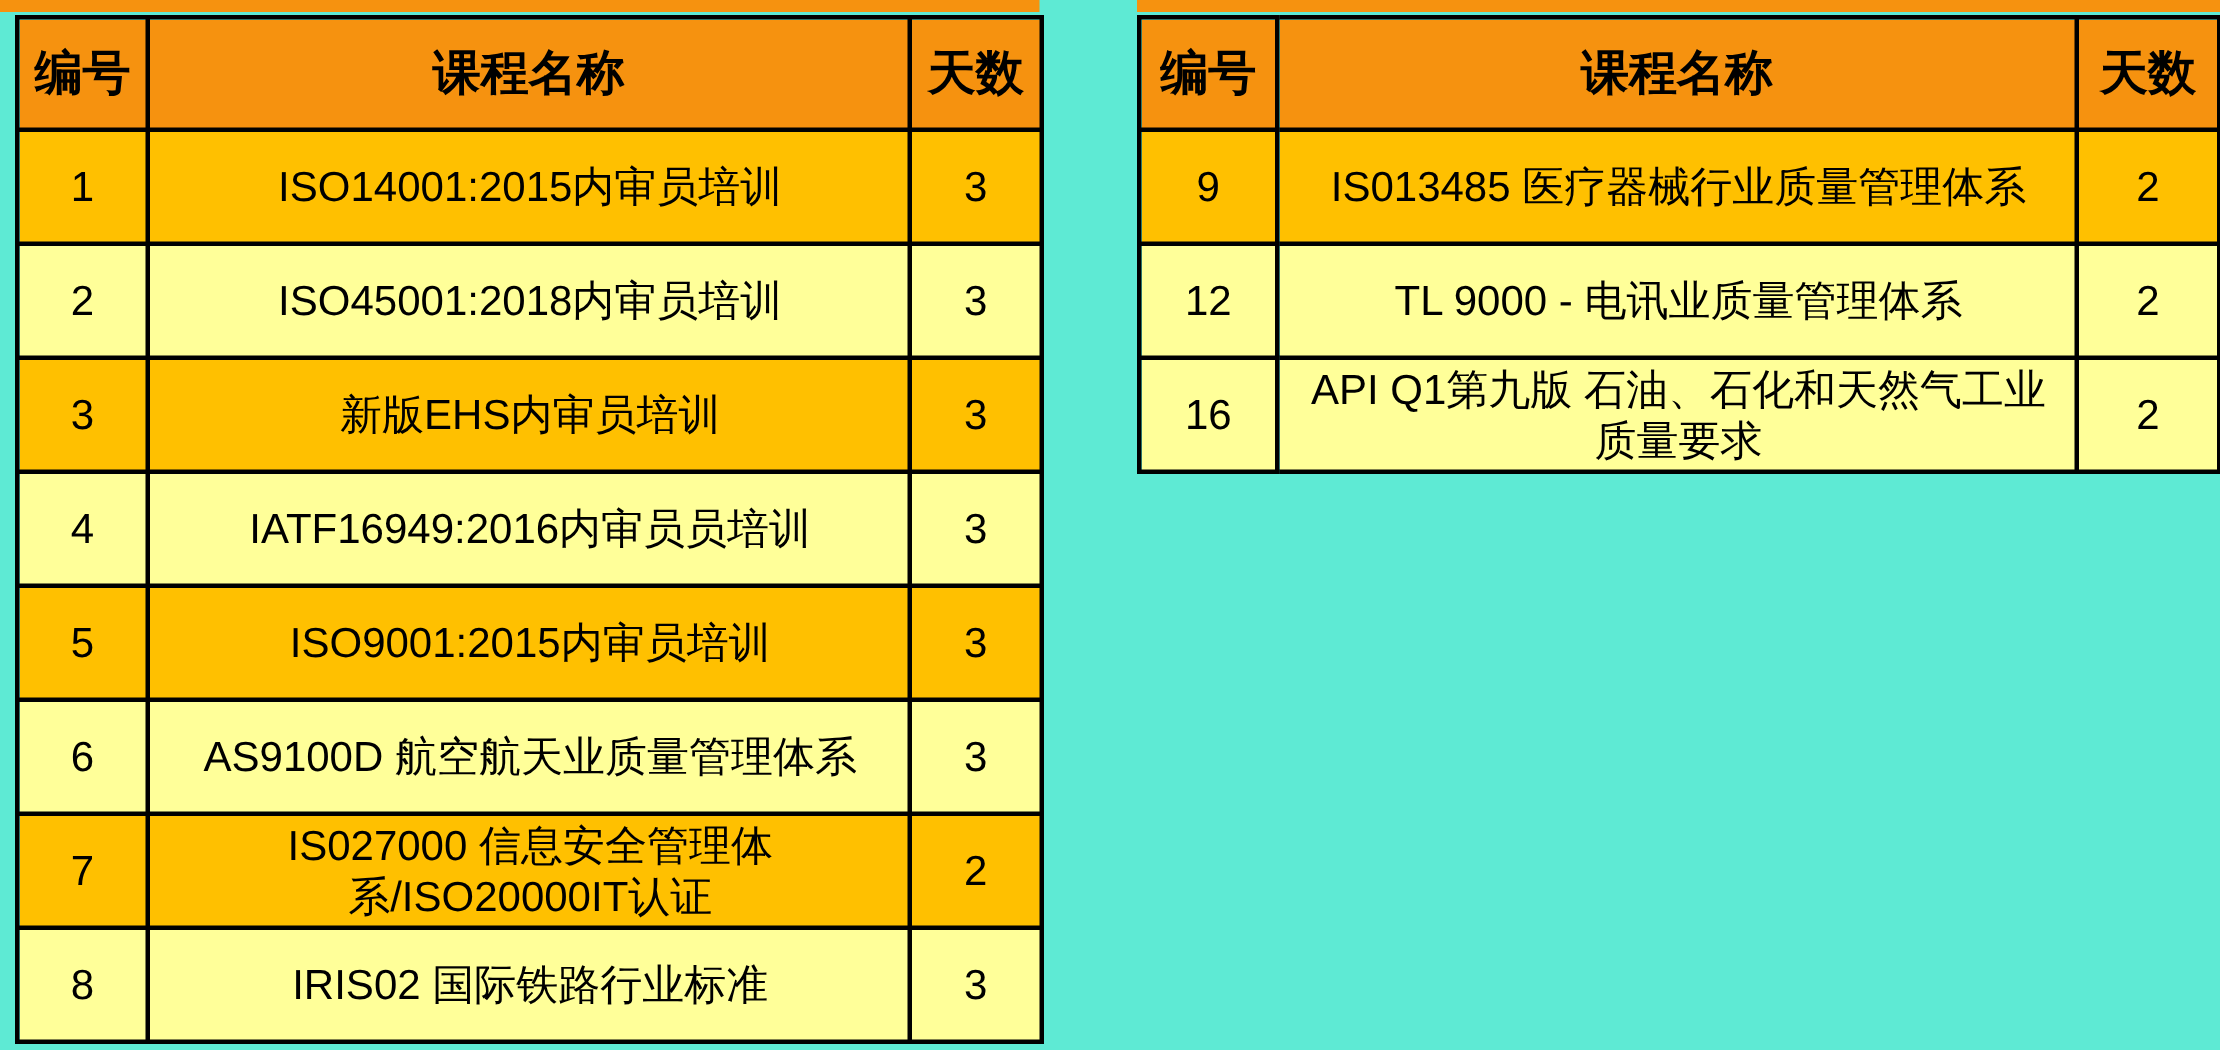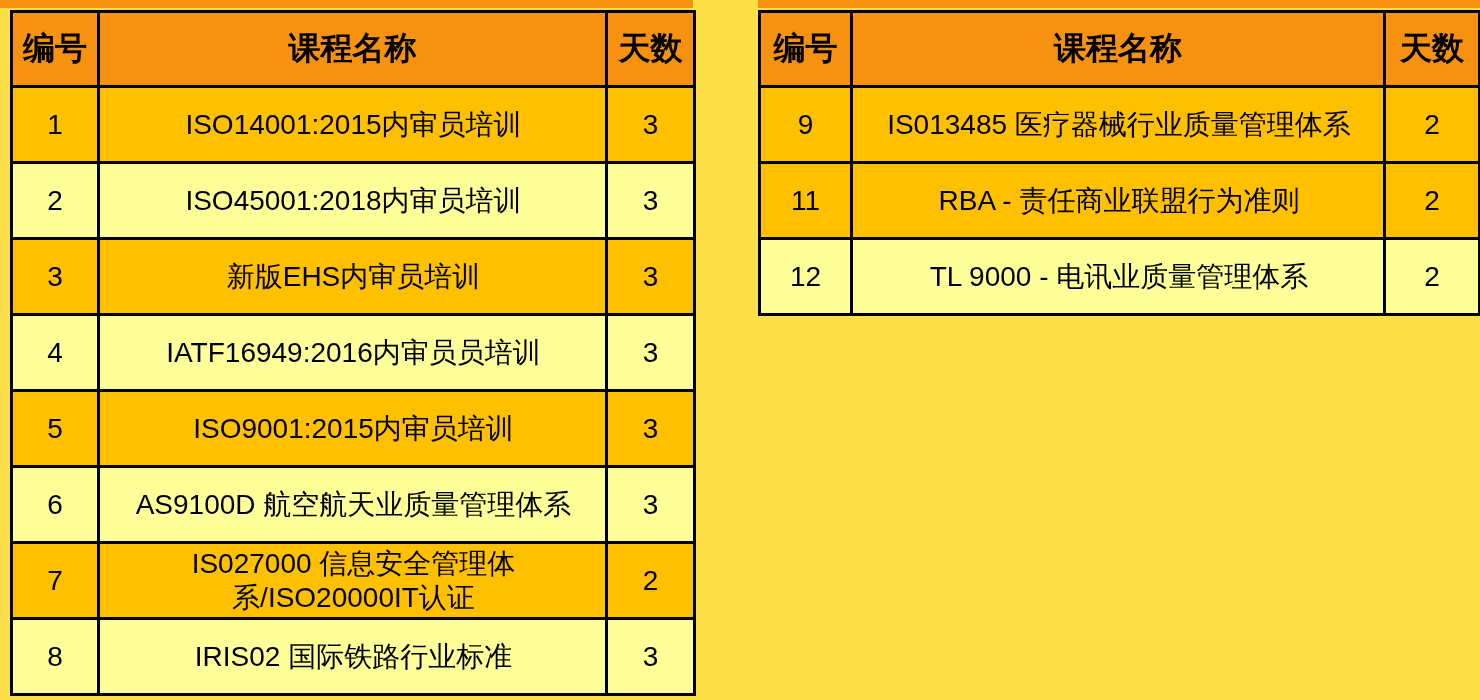"编号" .canvas { background: #fde047 -> #5eead4 }
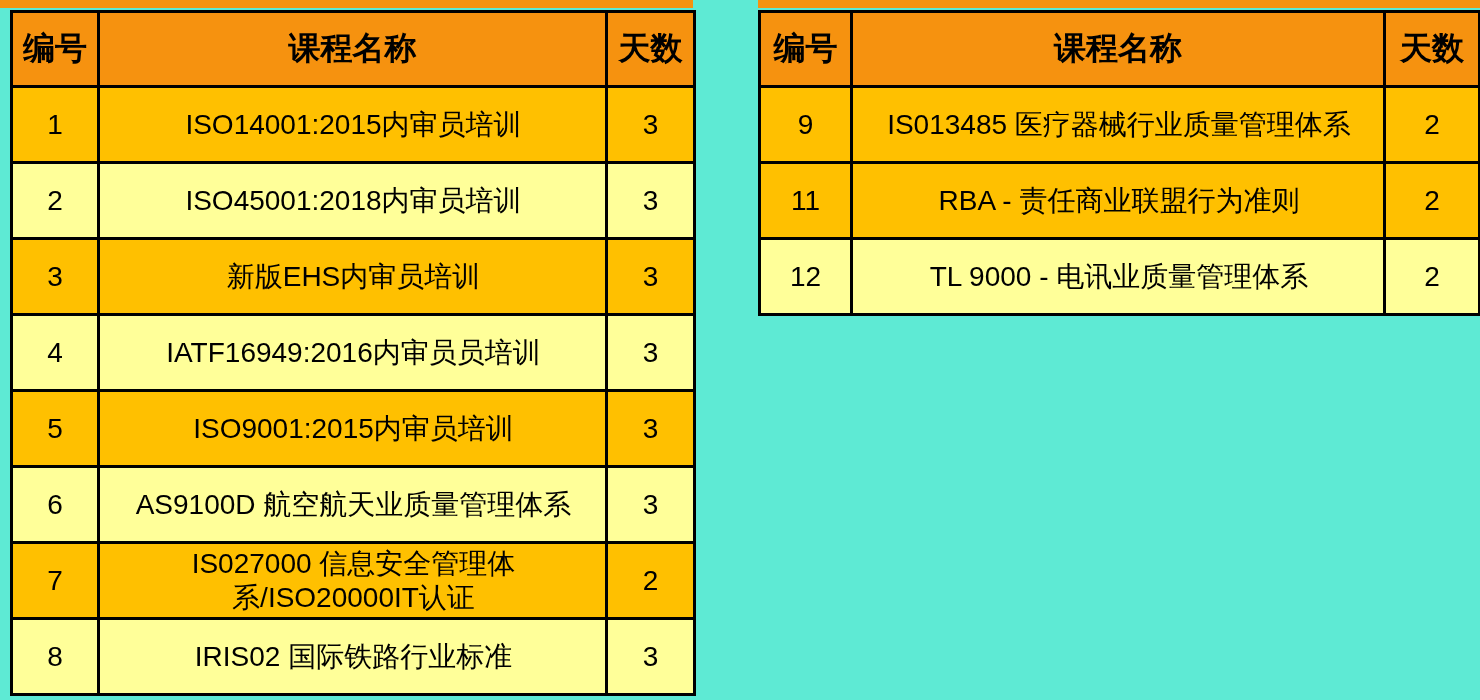"11" tr.gold { html: <tr> <td>11</td> <td>RBA - 责任商业联盟行为准则</td> <td>2</td> </tr> -> none }
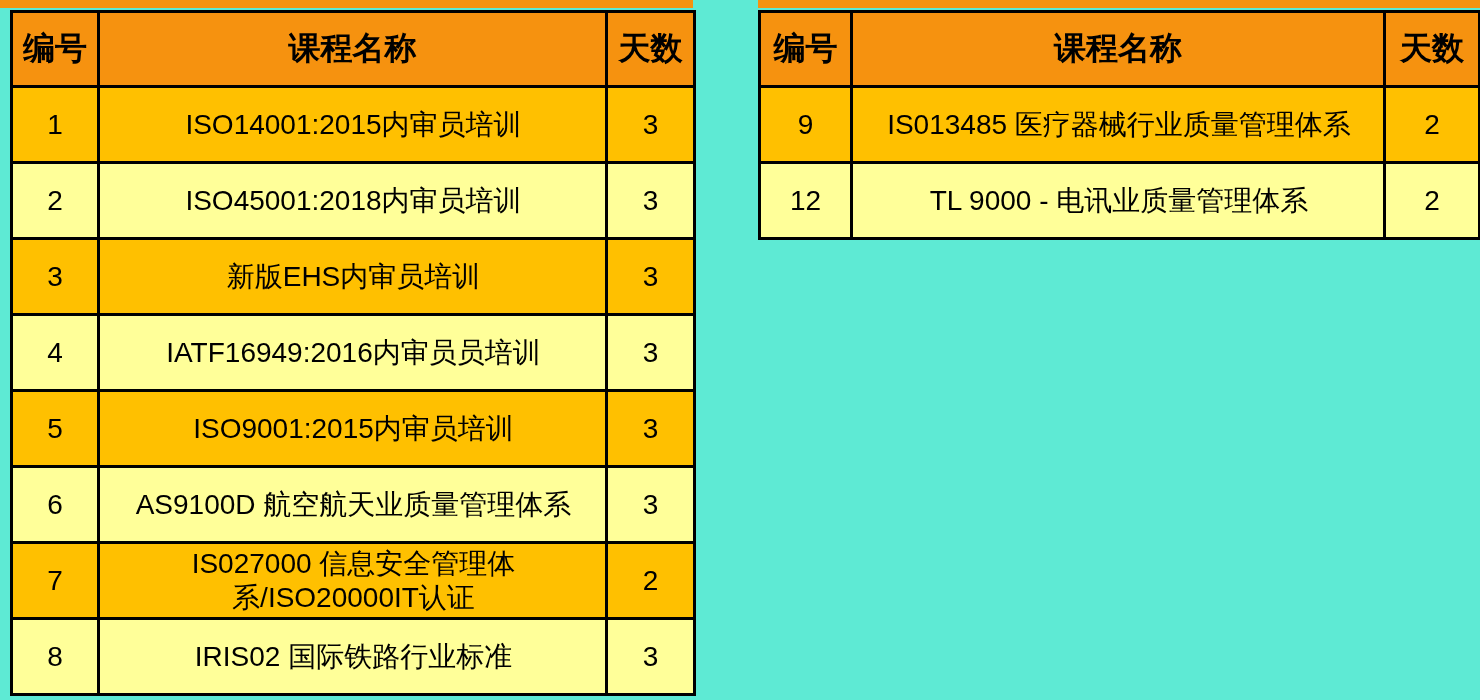"16" tr.yellow { html: none -> <tr> <td>16</td> <td>API Q1第九版 石油、石化和天然气工业质量要求</td> <td>2</td> </tr> }
